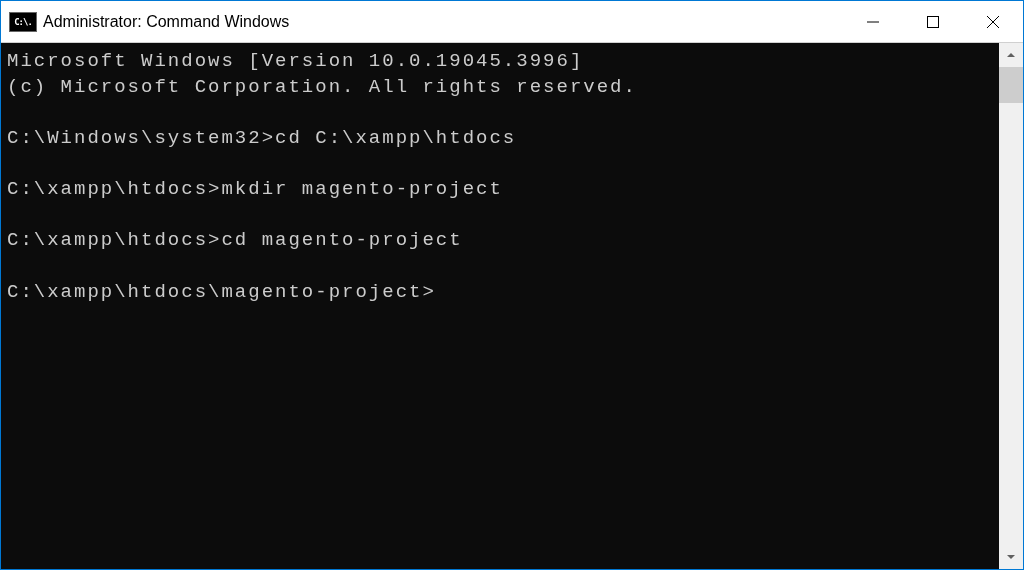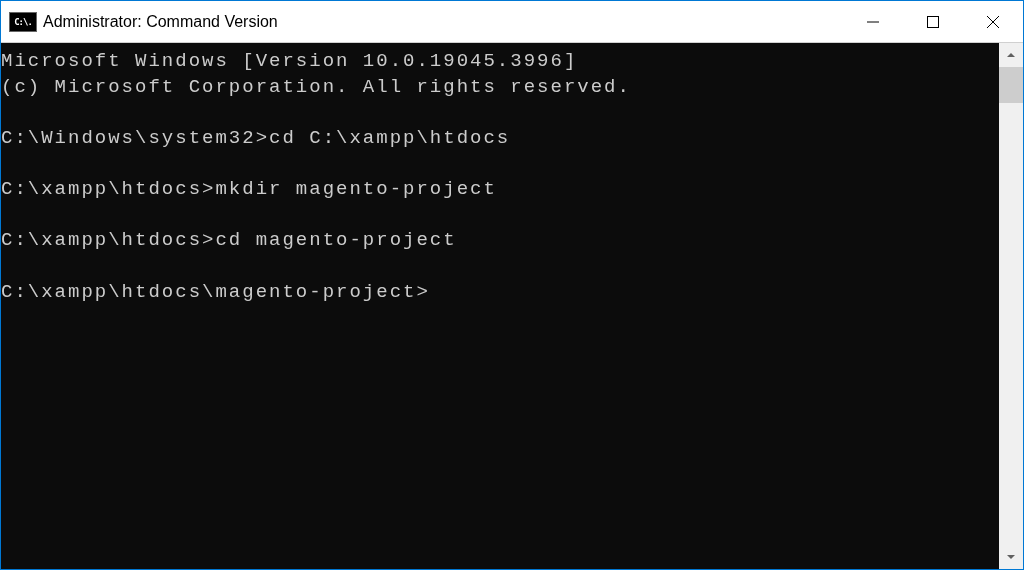"Administrator: Command Version" div.titlebar-text { text: Version -> Windows }
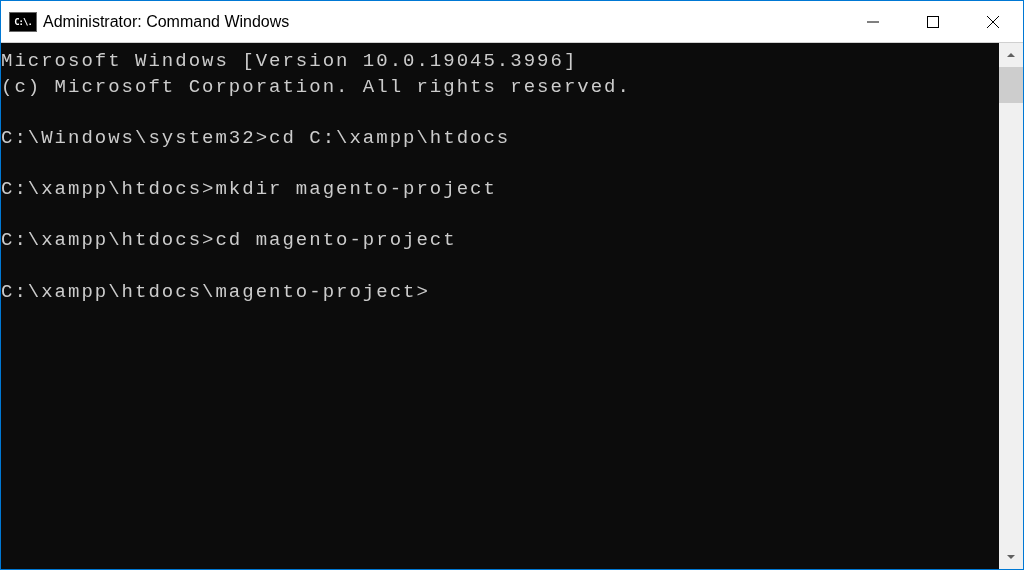"Microsoft Windows [Version" .console { padding: 6px 2px 6px 0 -> 6px 2px 6px 6px }
